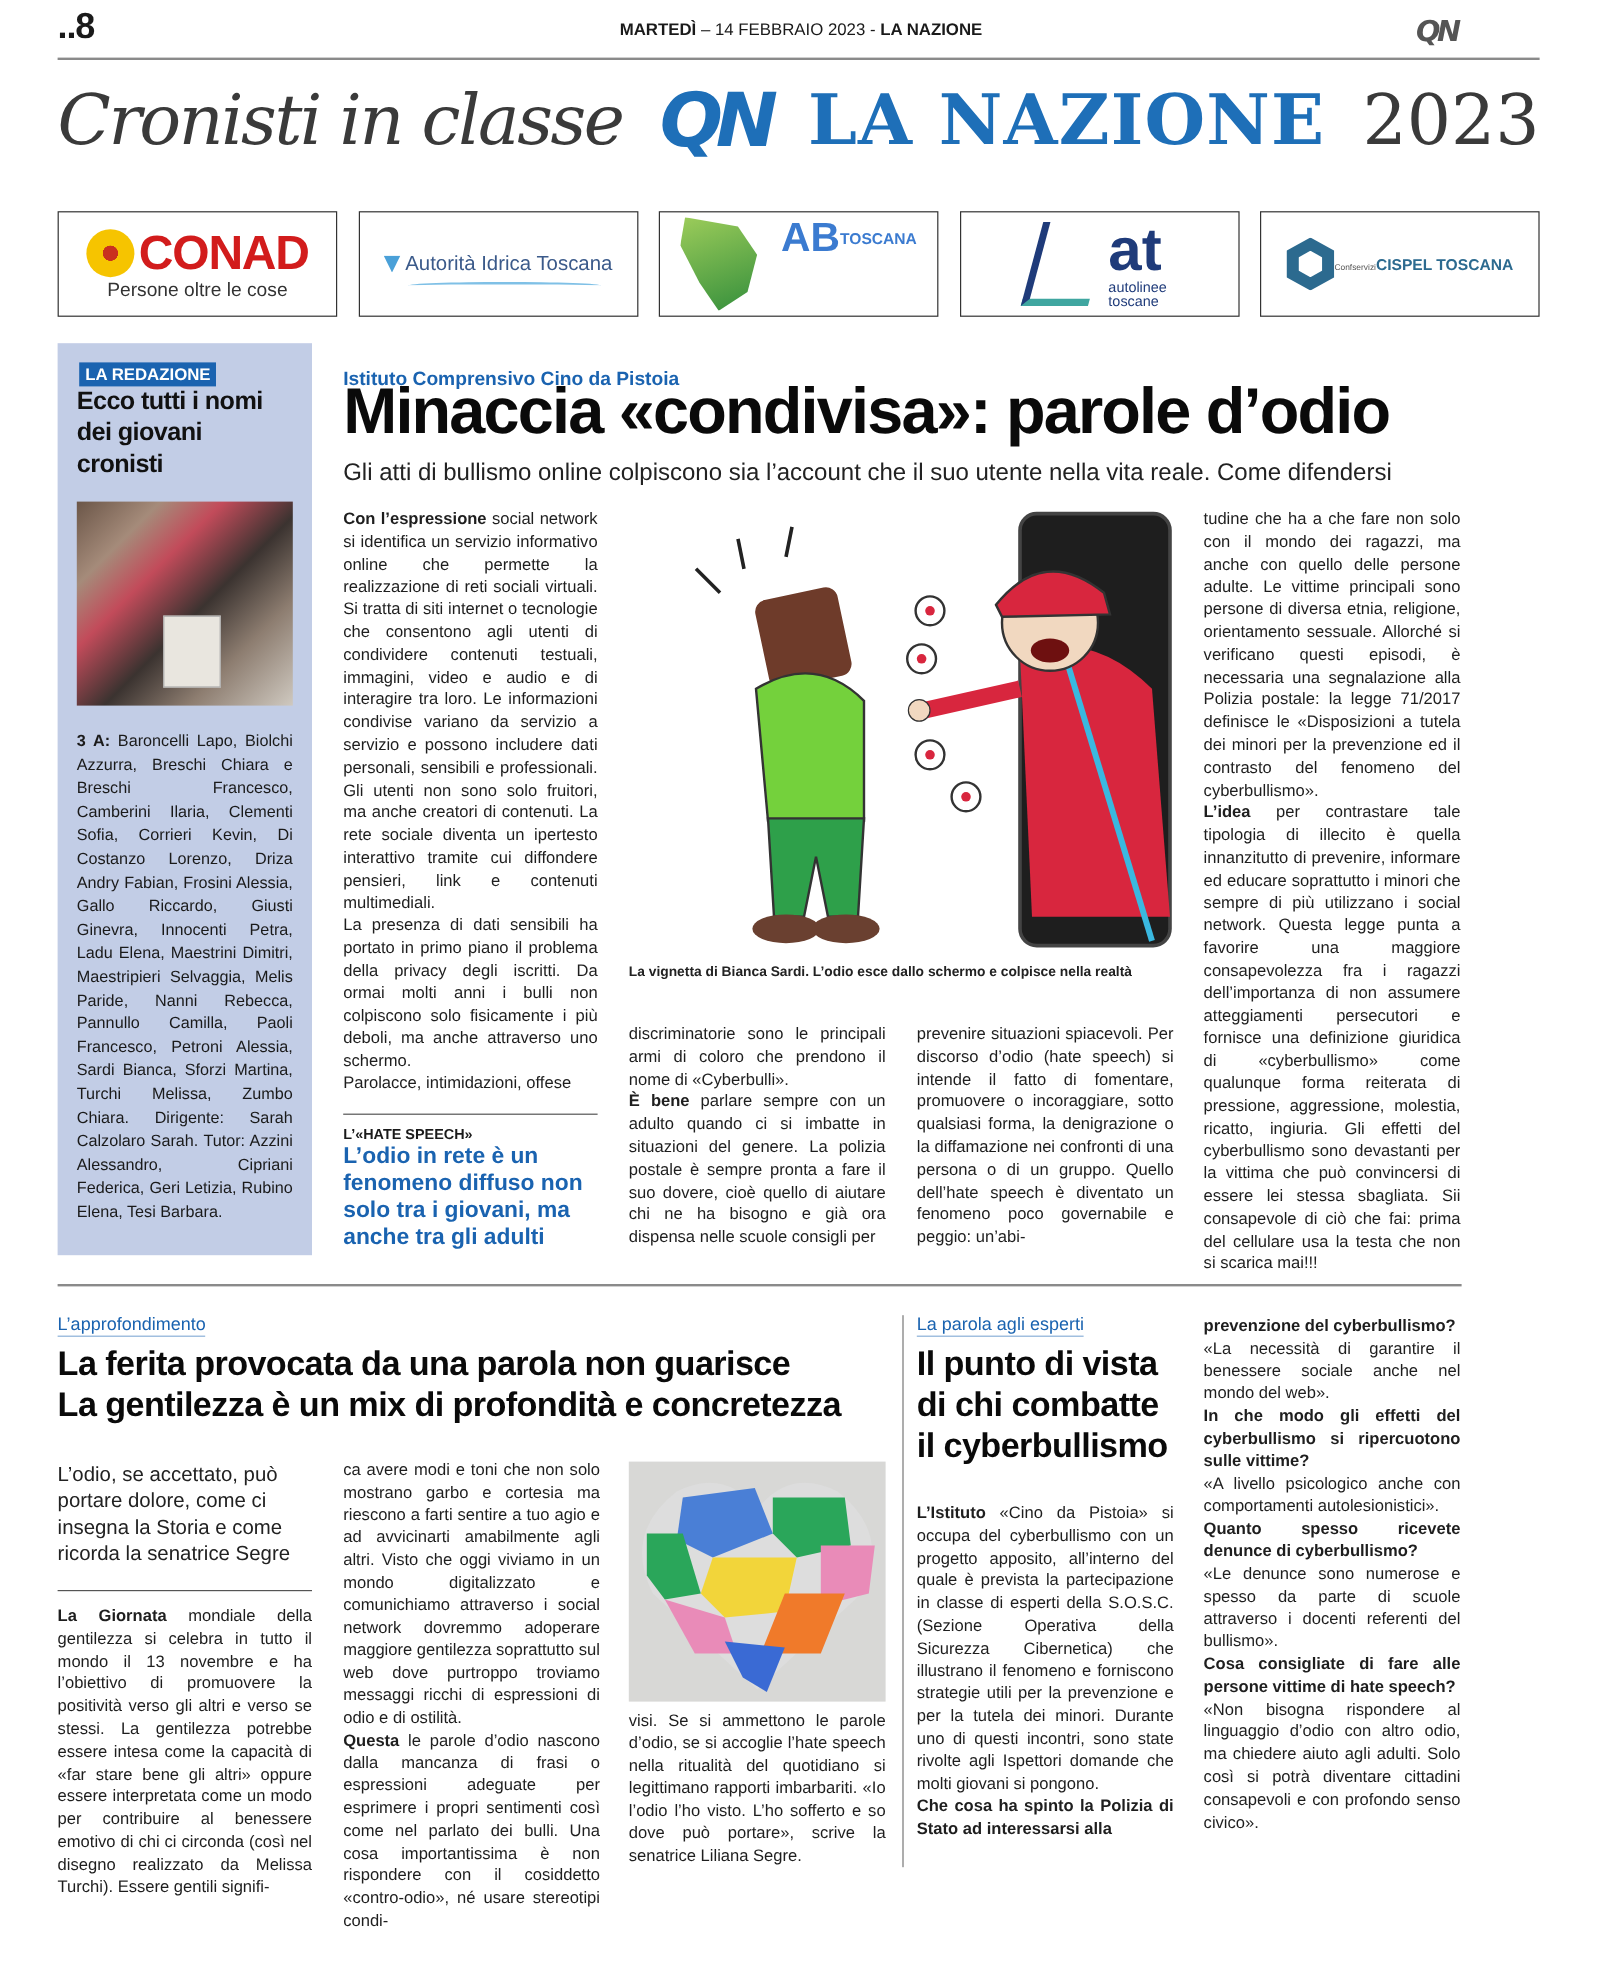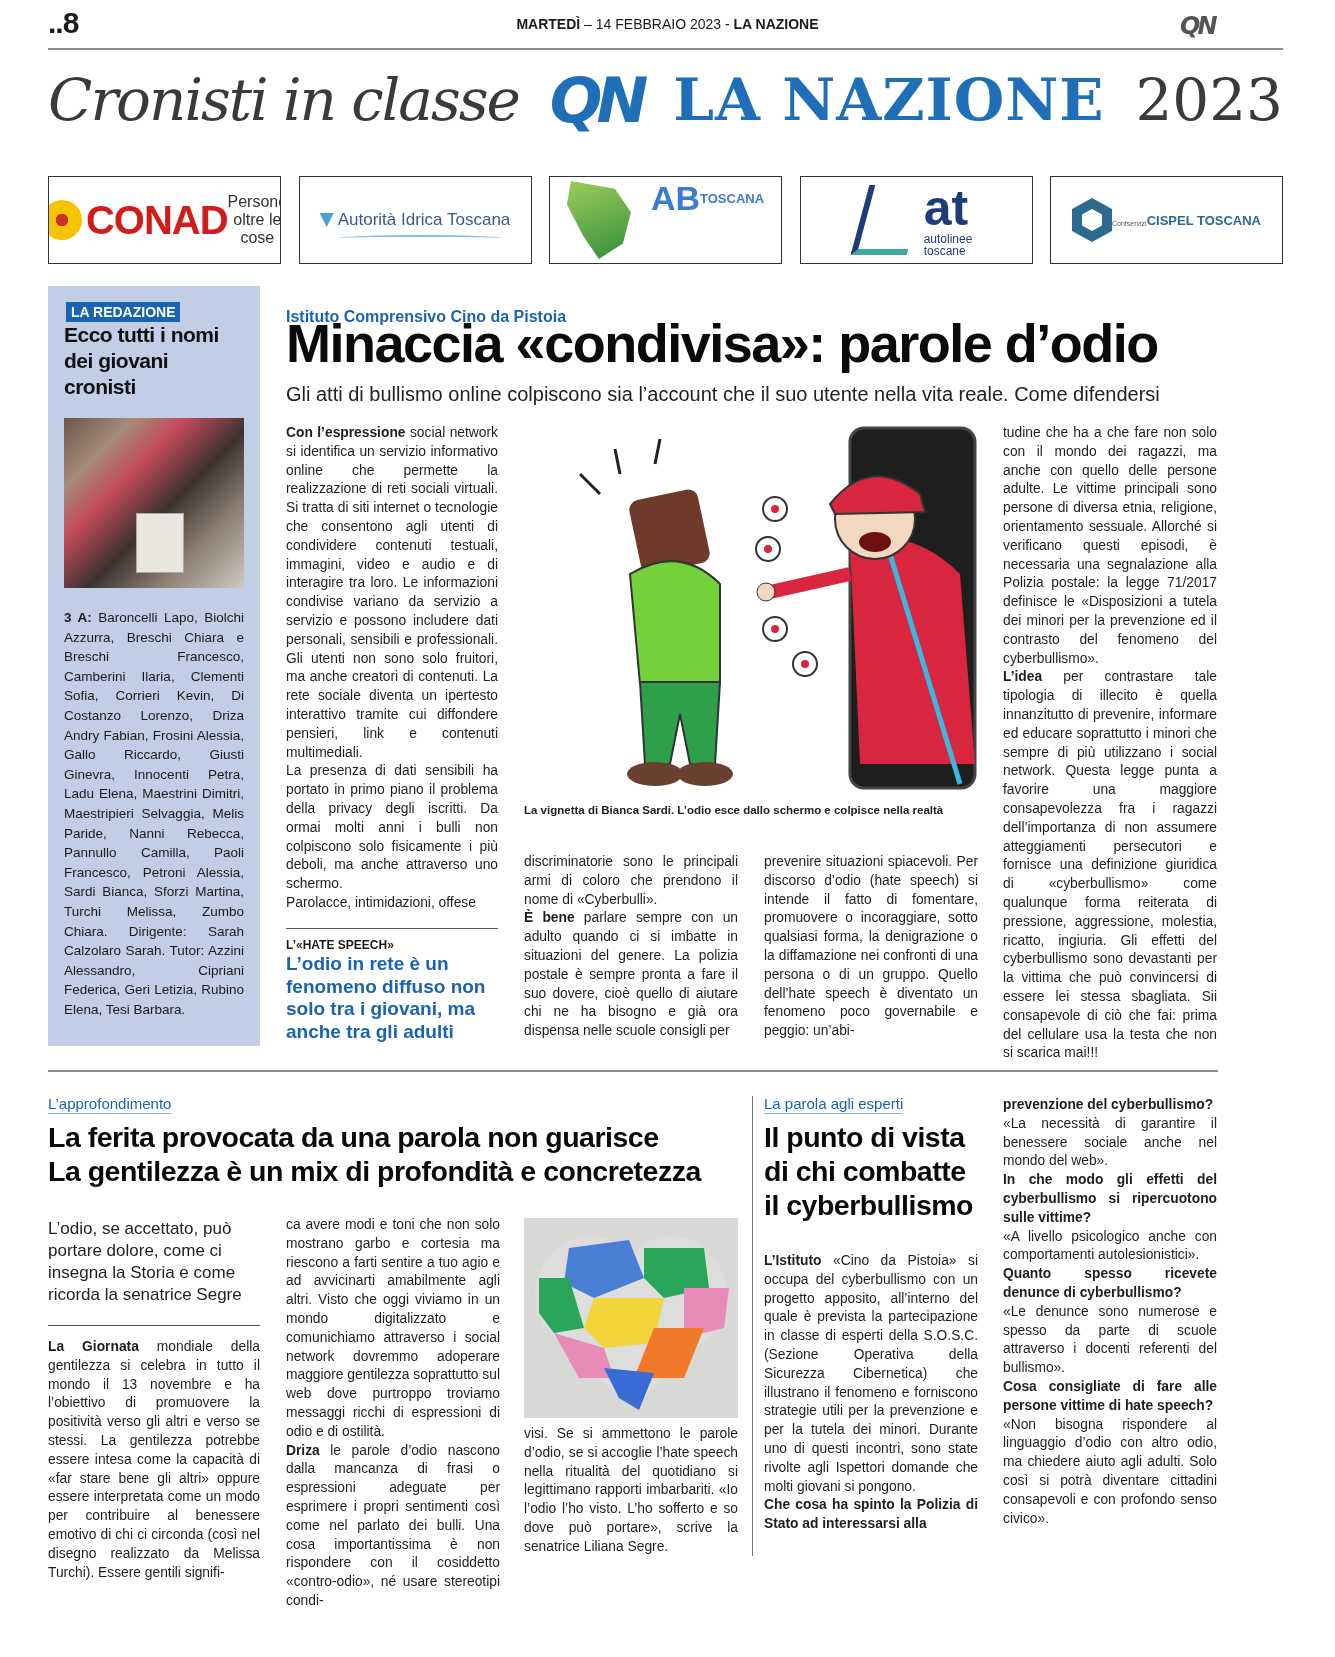"CONAD" .conad-wrap { flex-direction: row -> column }
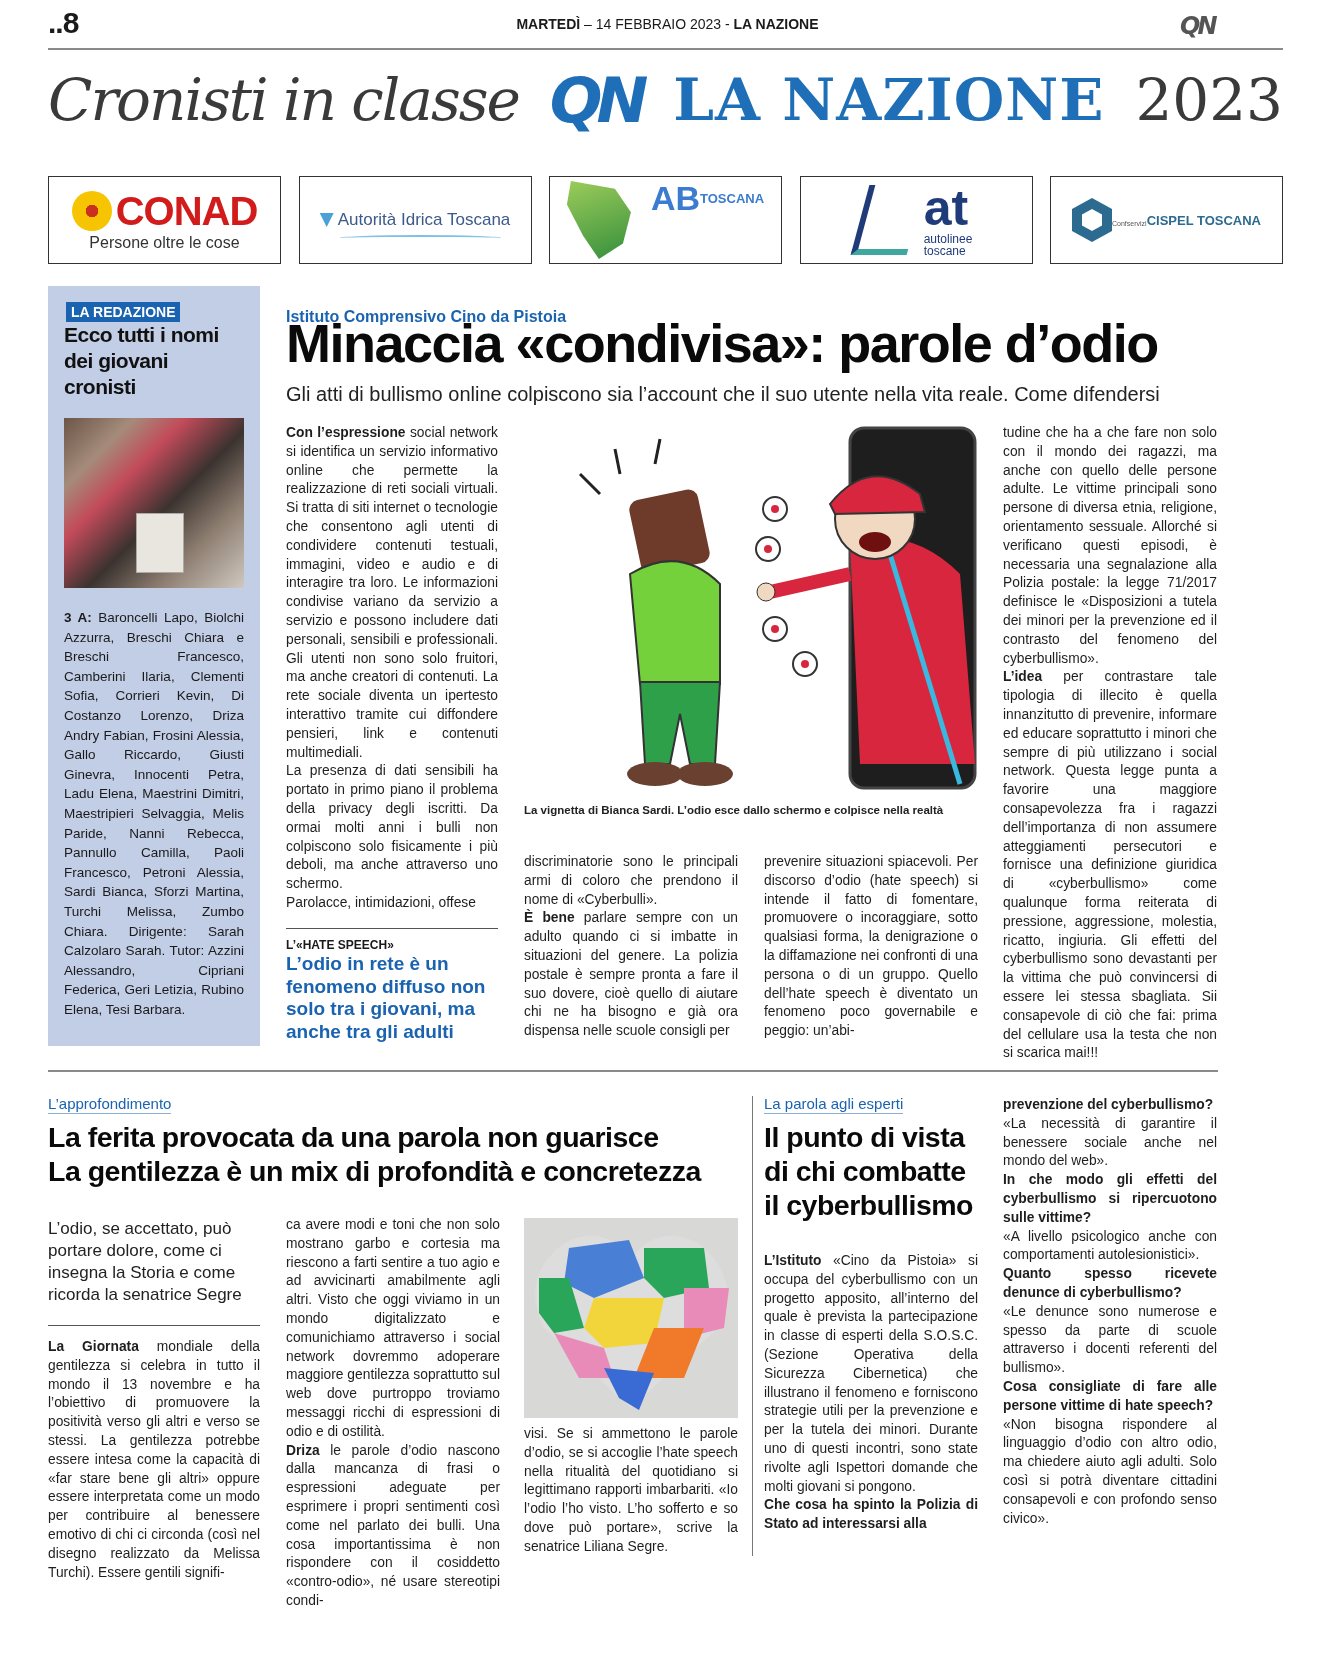"Driza" b { text: Driza -> Questa }
